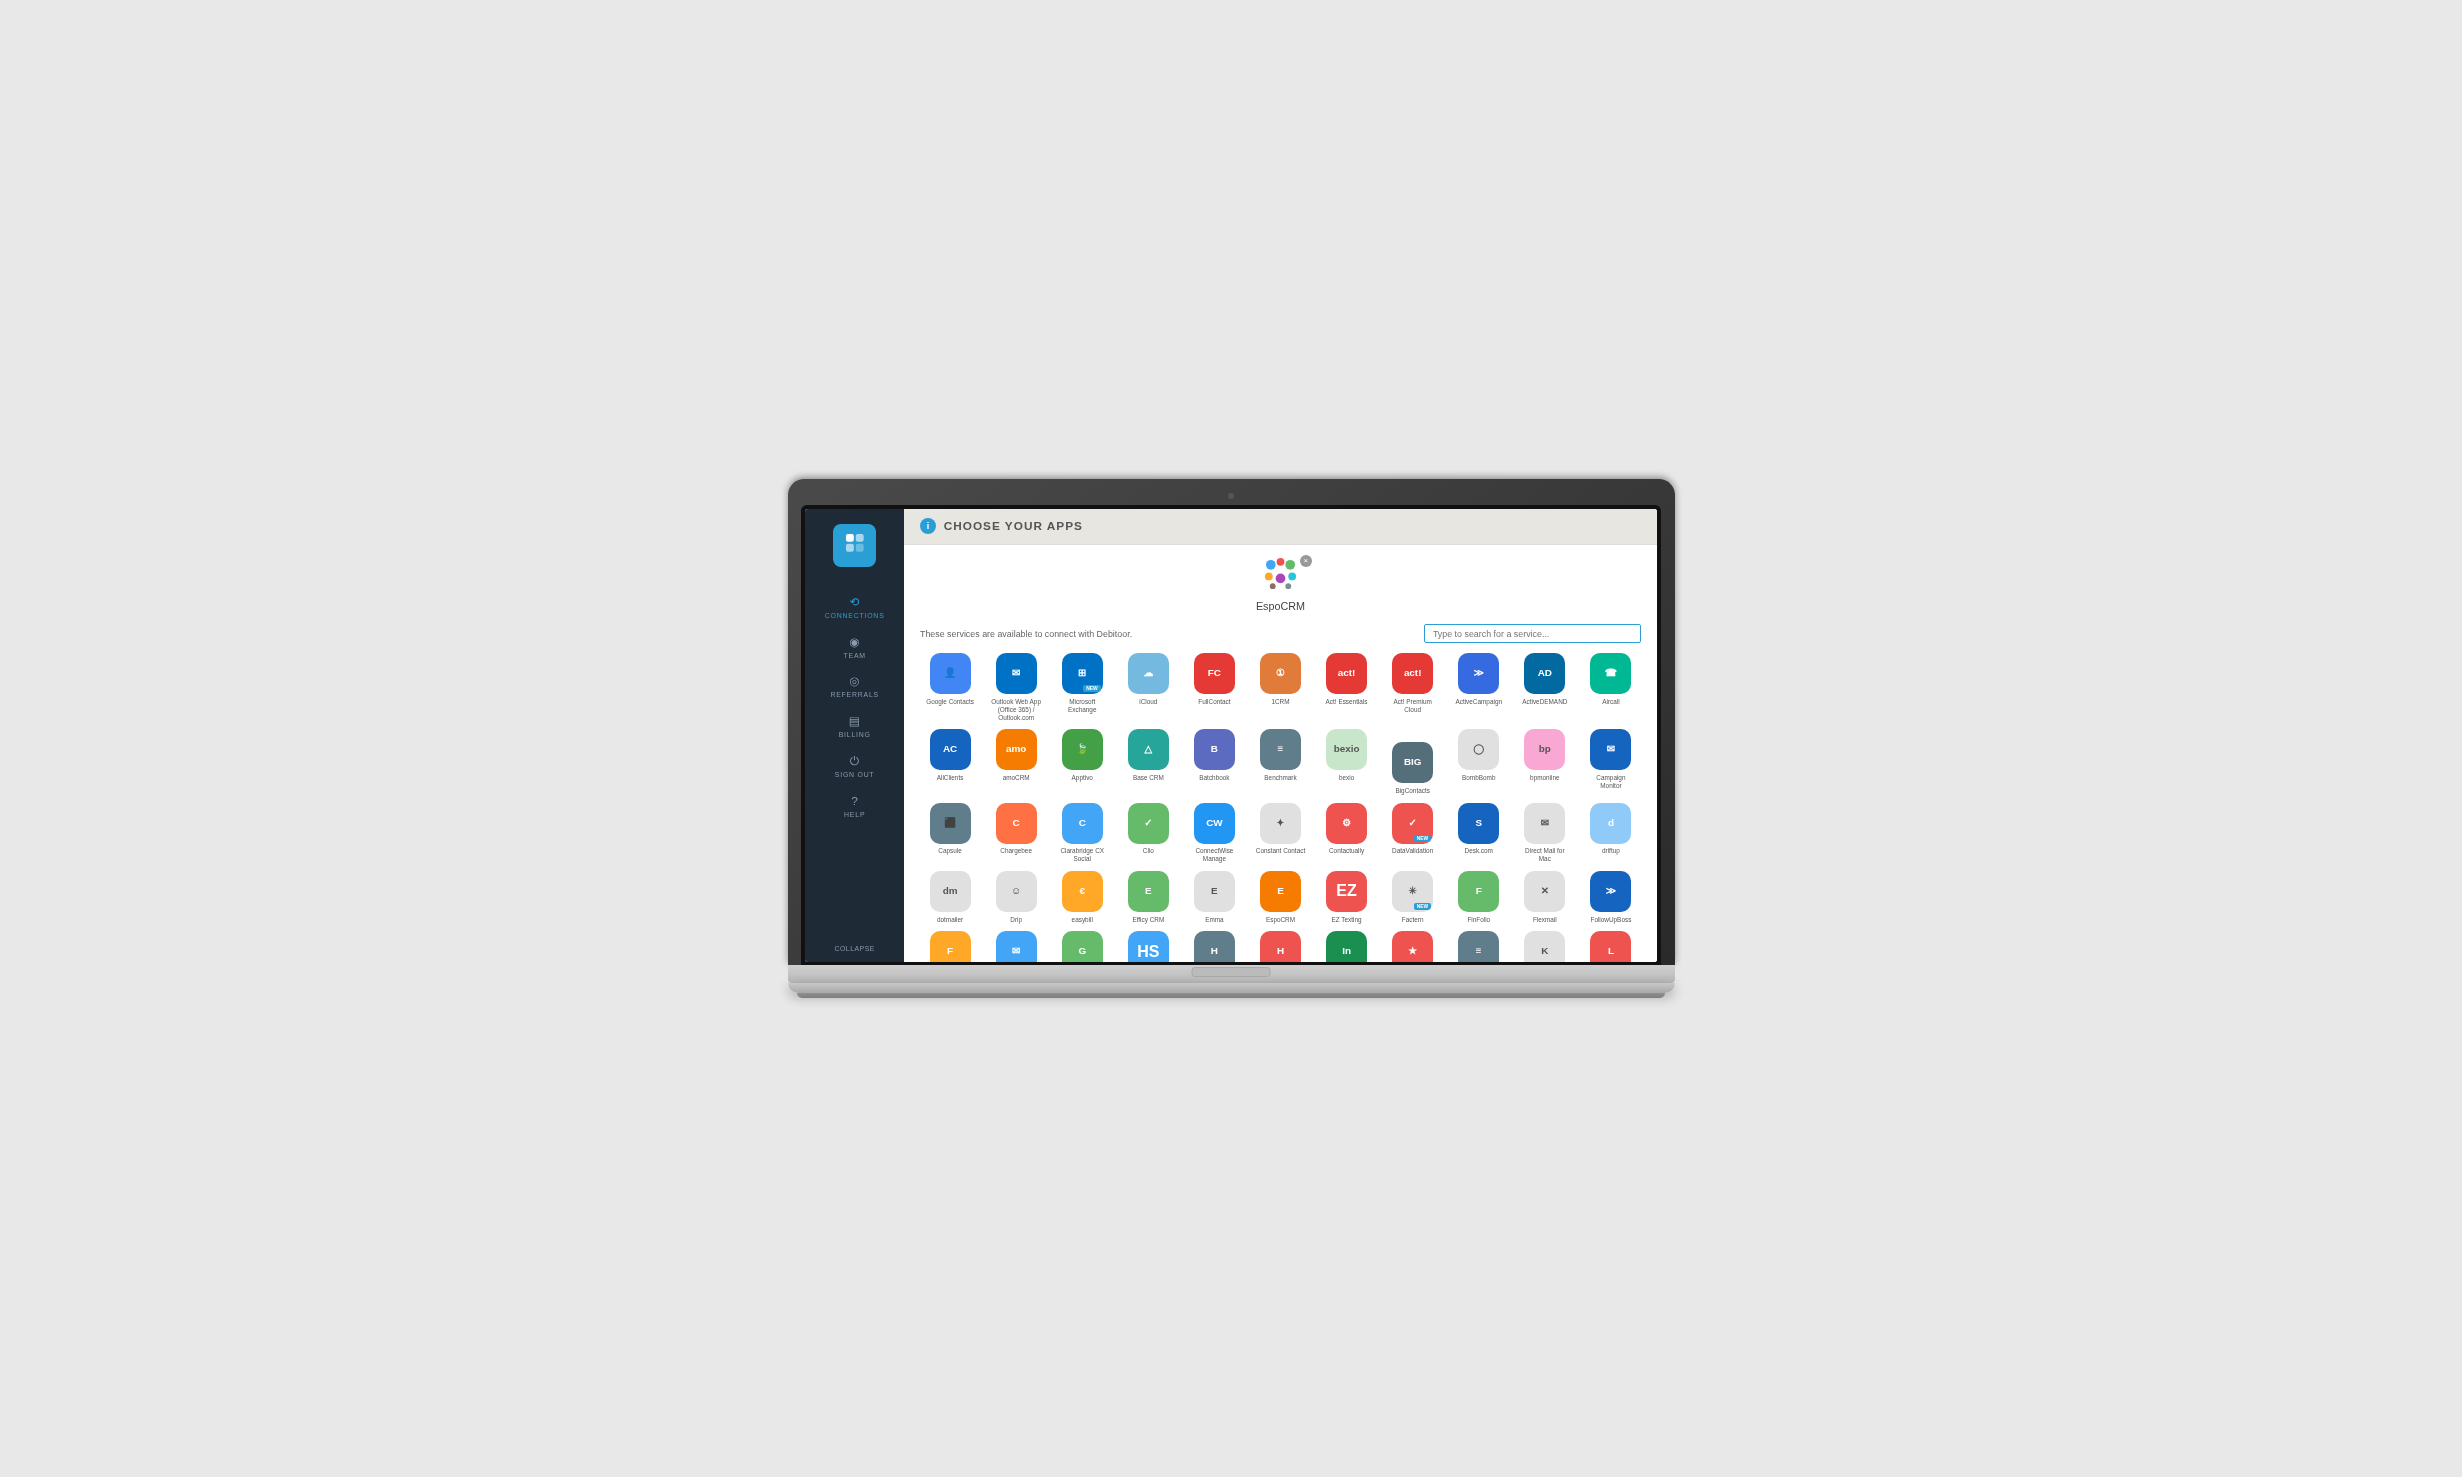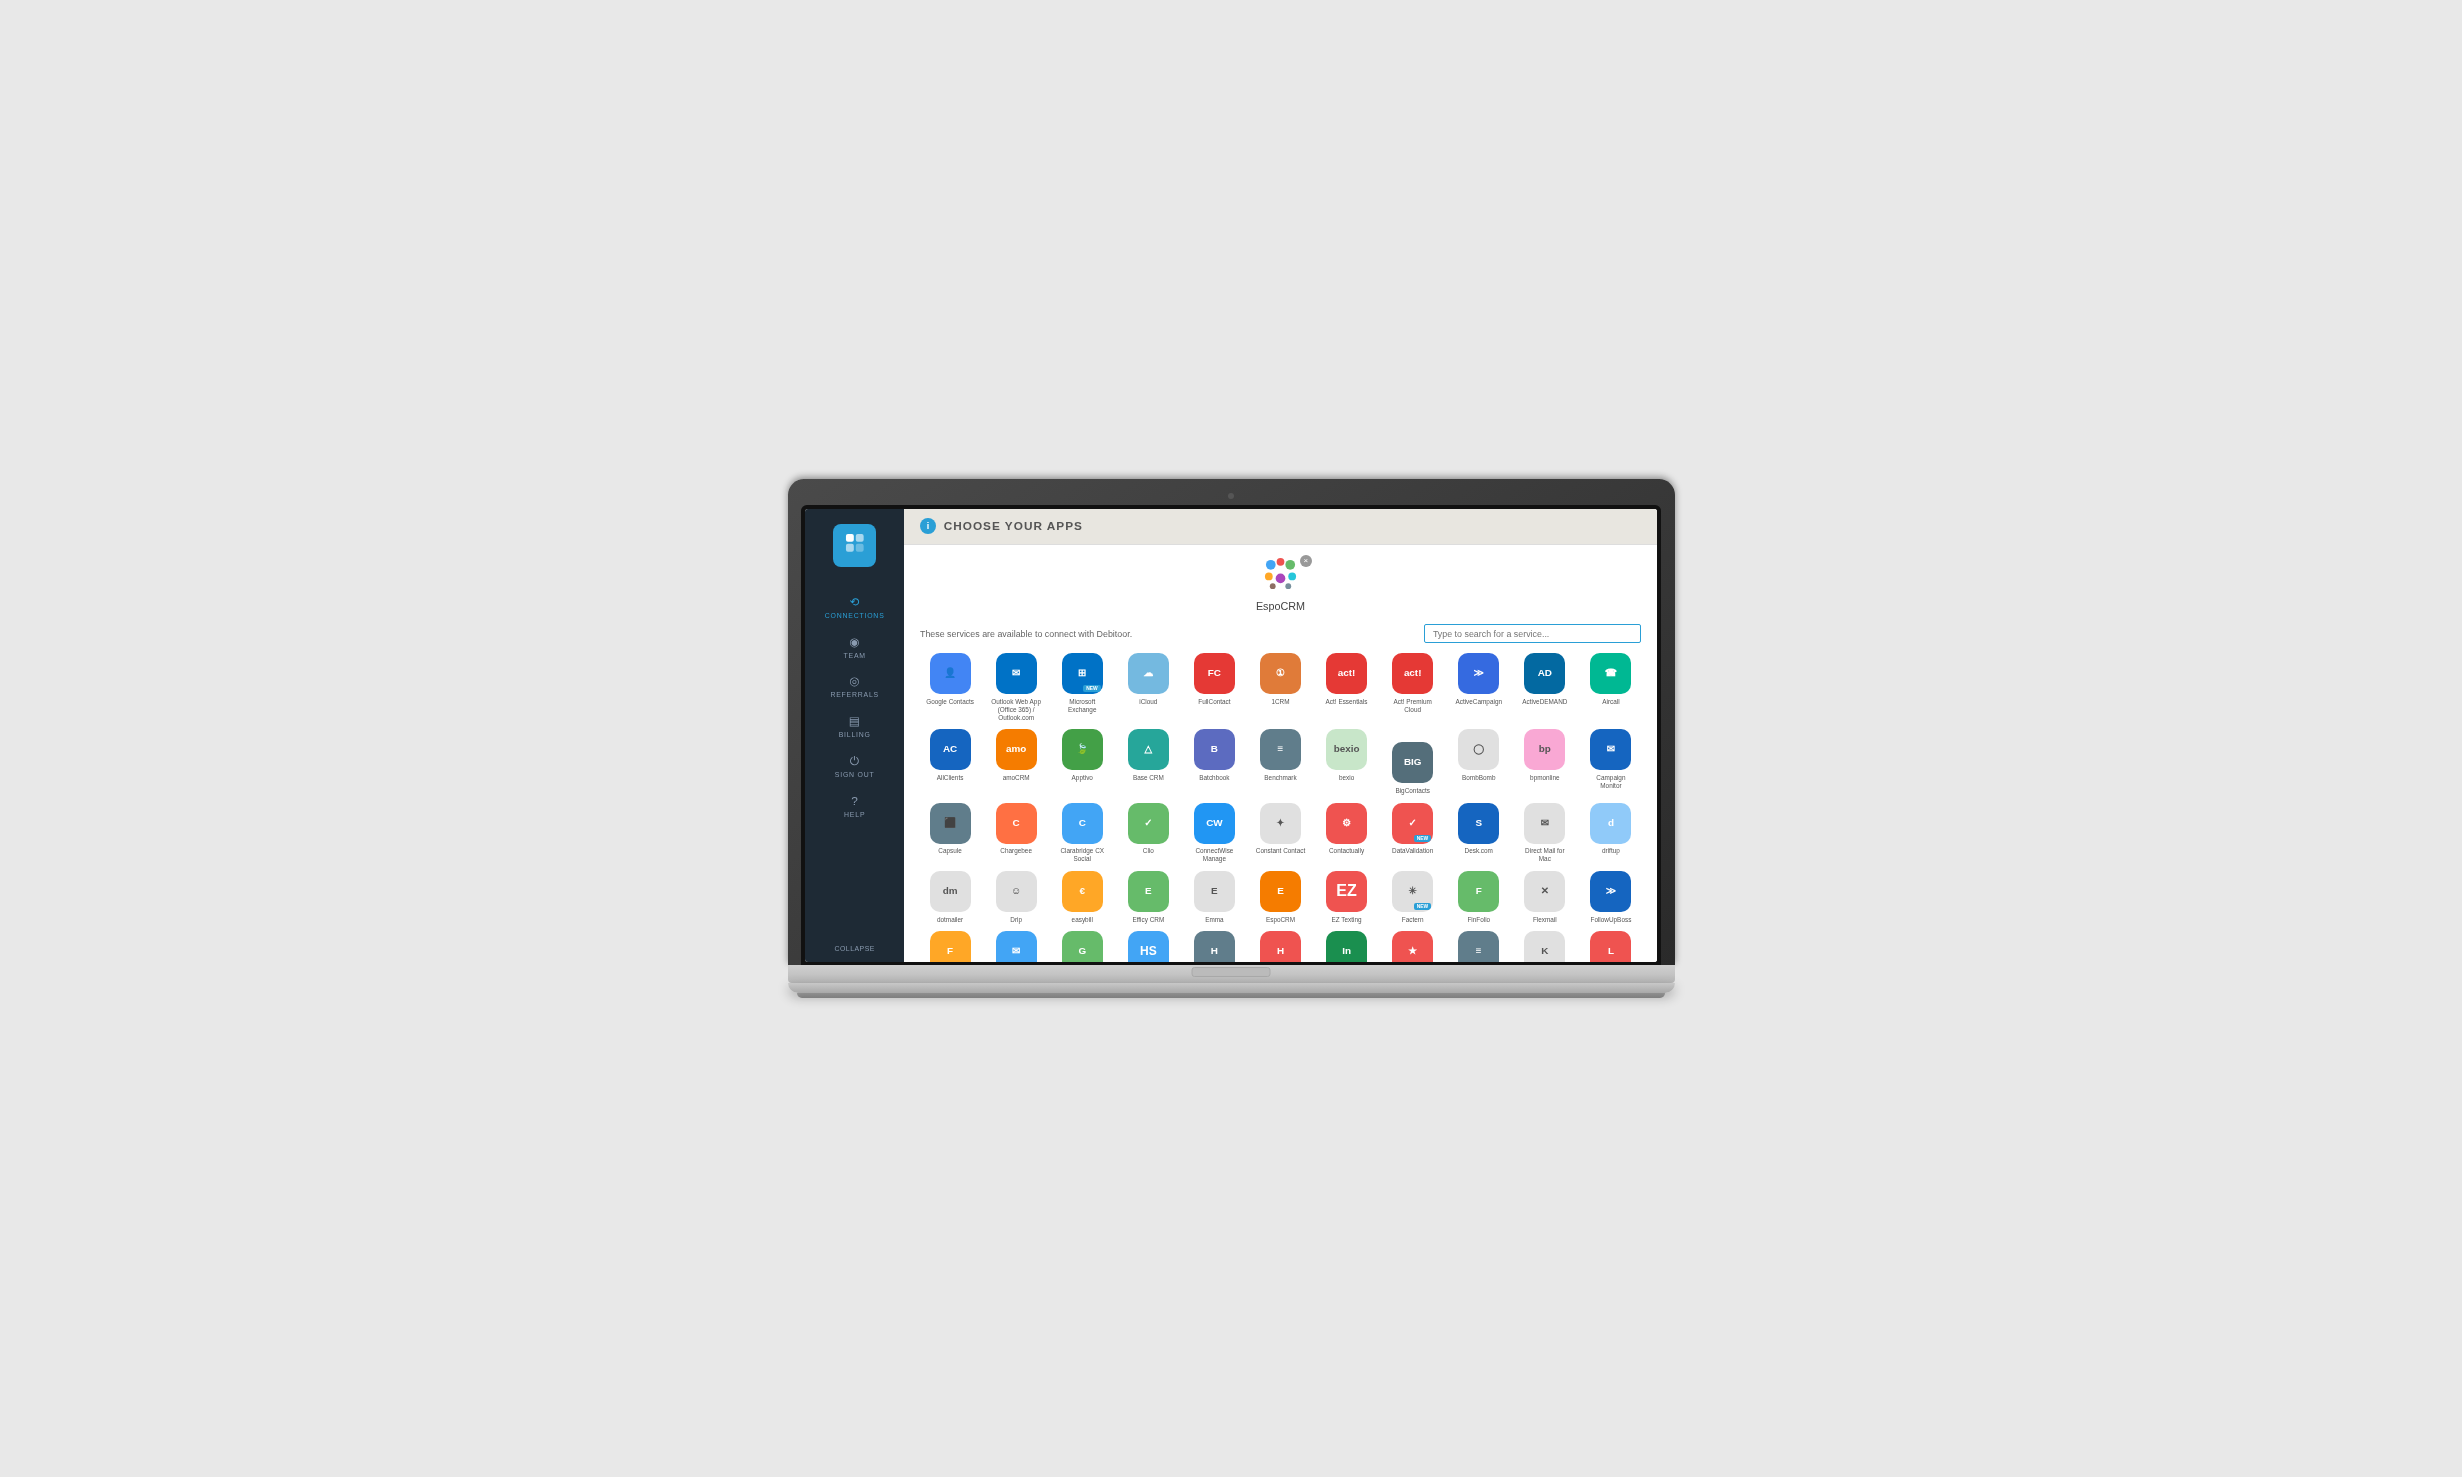"HS" span { font-size: 12px -> 16px }
